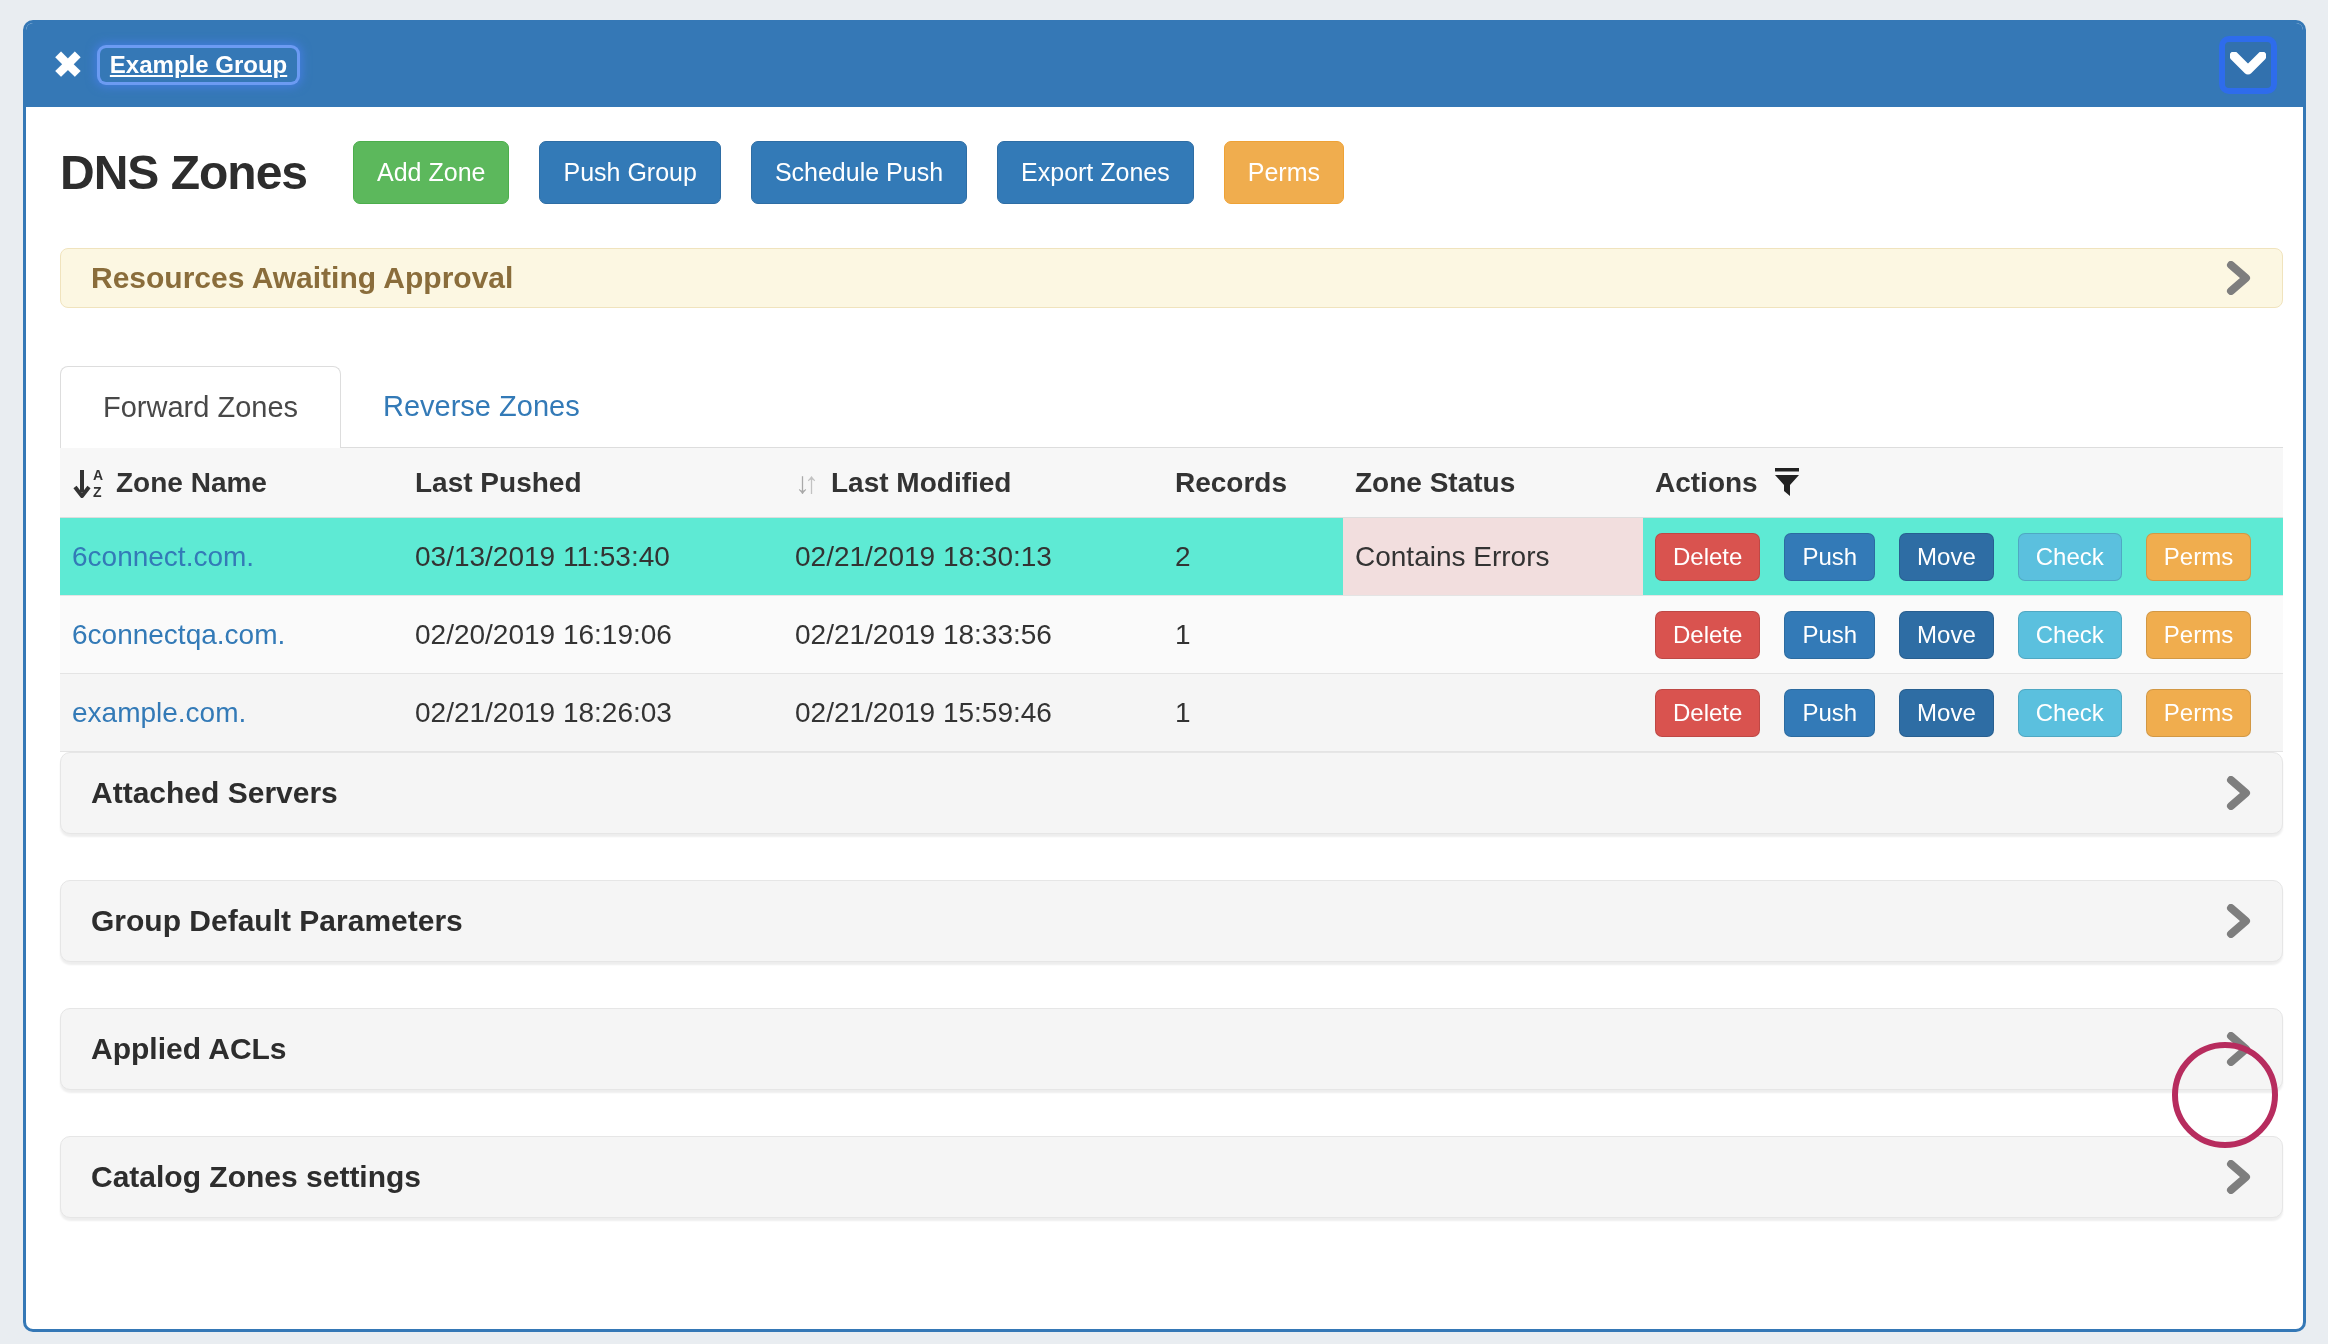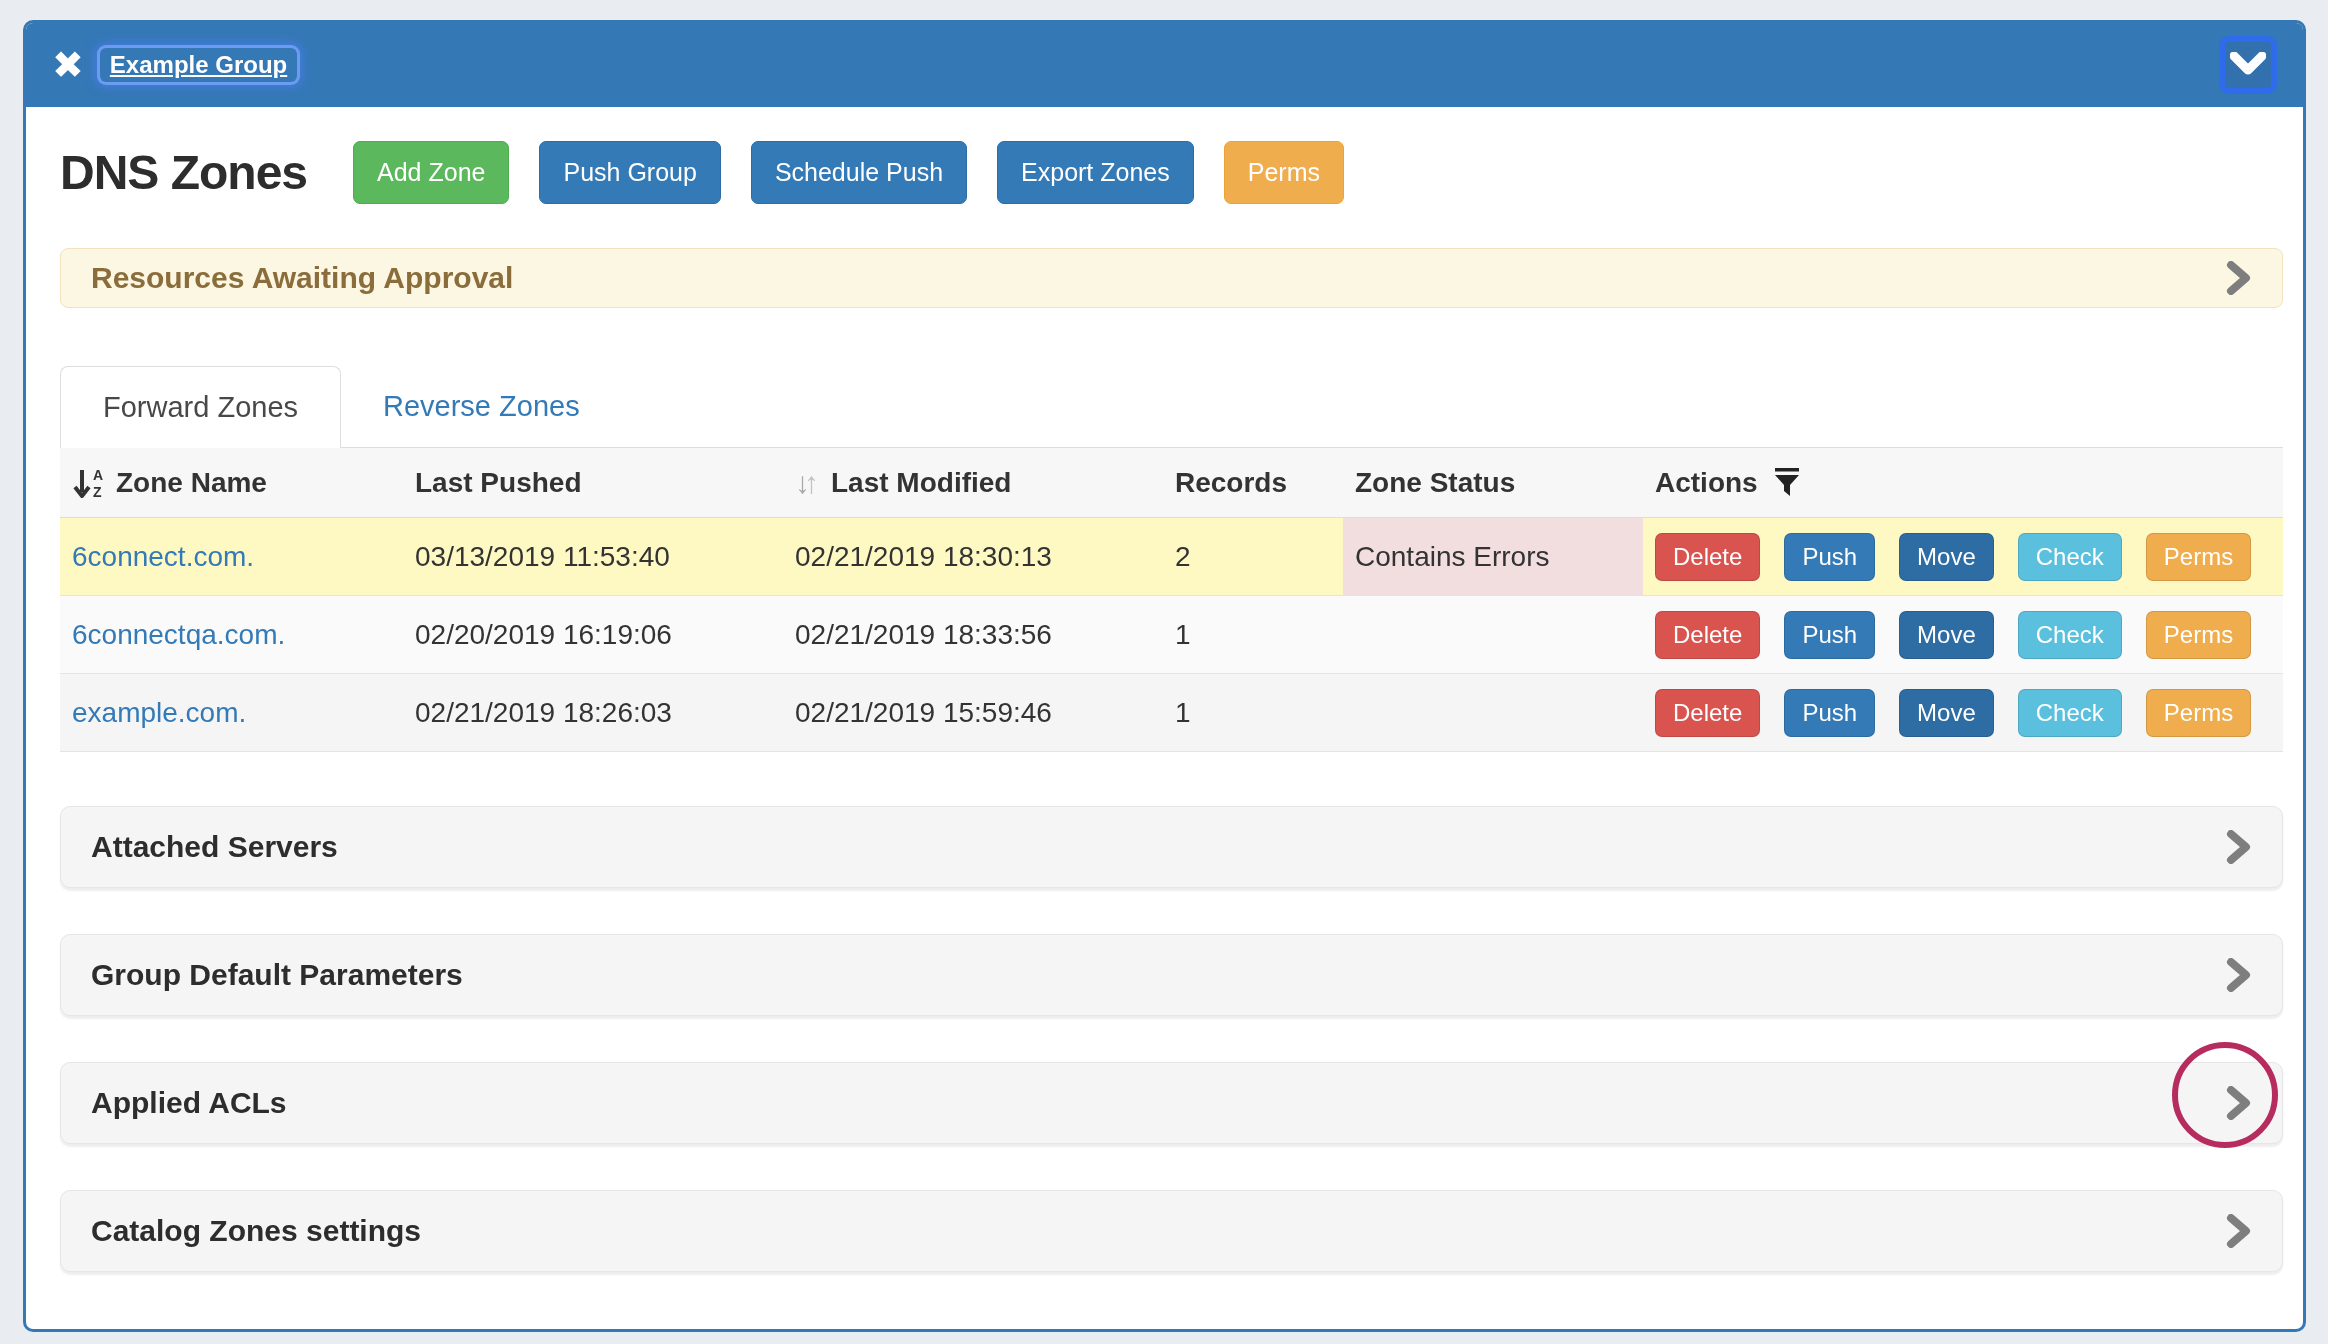"6connect.com." .trow.r1 { background: #fef9c3 -> #5eead4 }
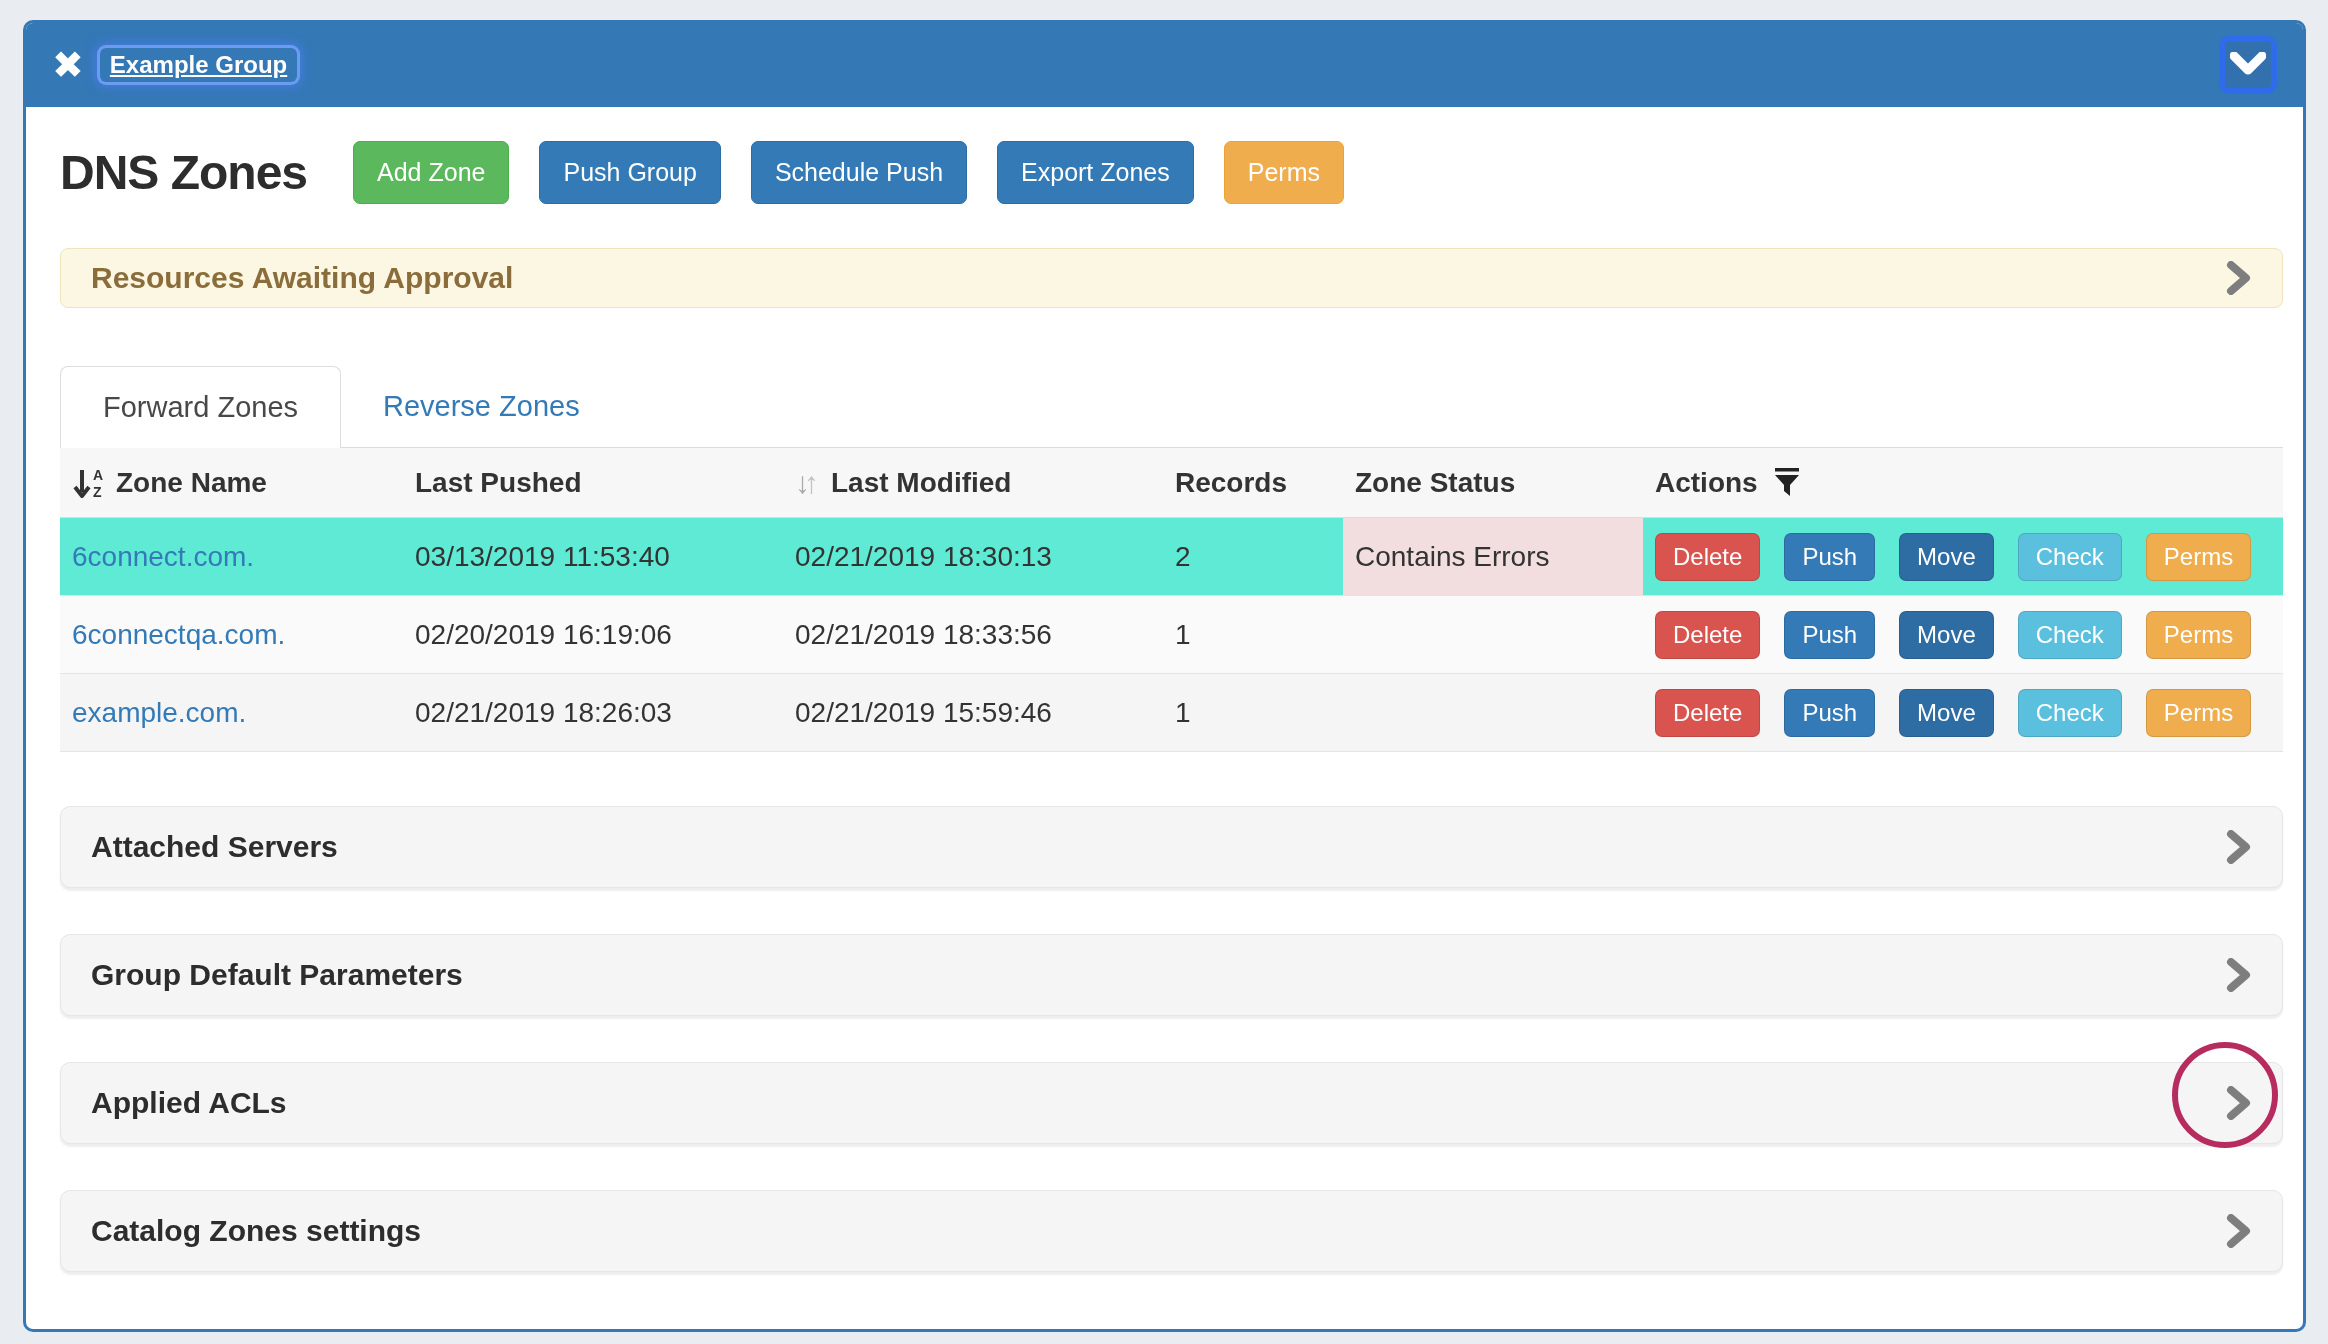"Attached Servers" .p1 { margin-top: 54px -> none }
